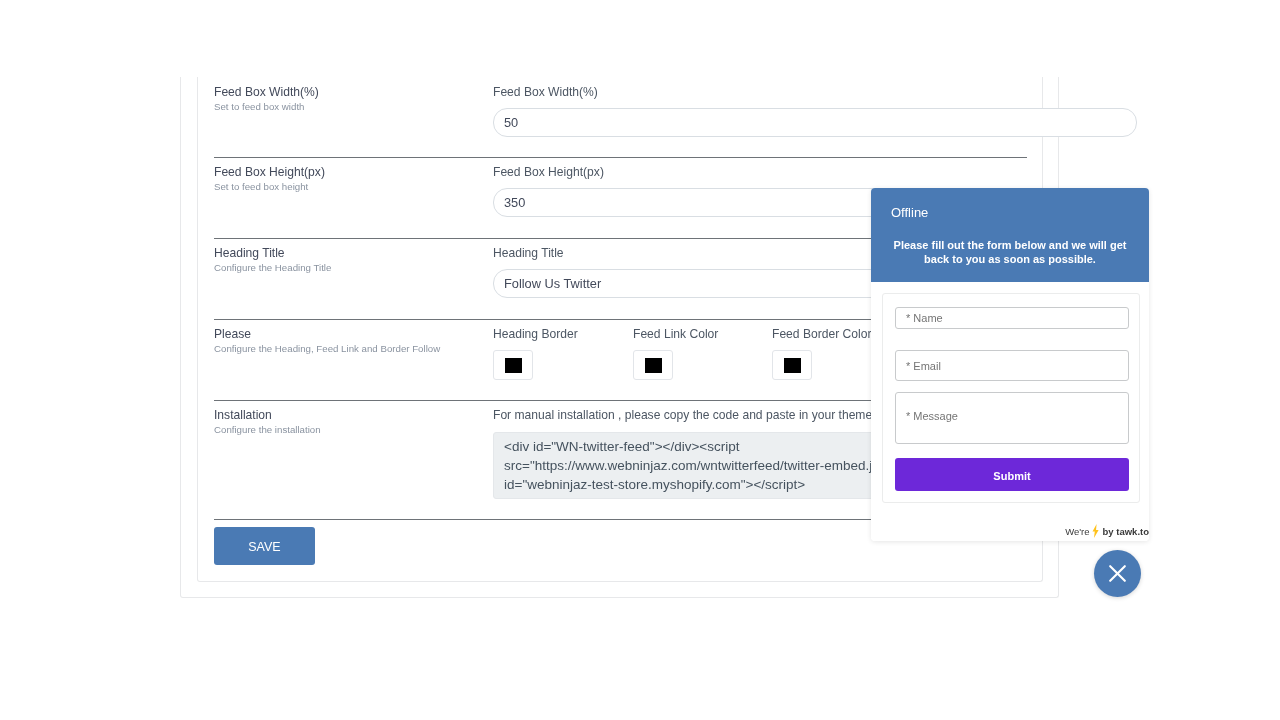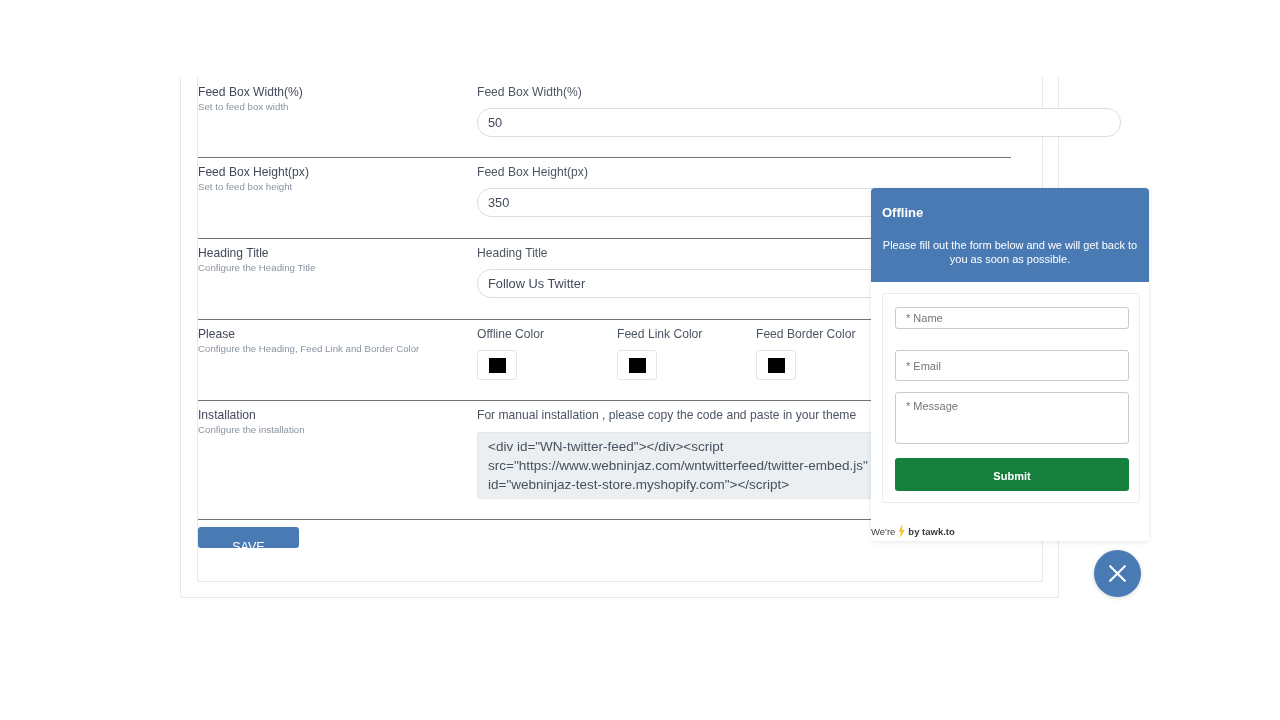"Feed Box Width(%)" .rows { left: 0 -> 16px }
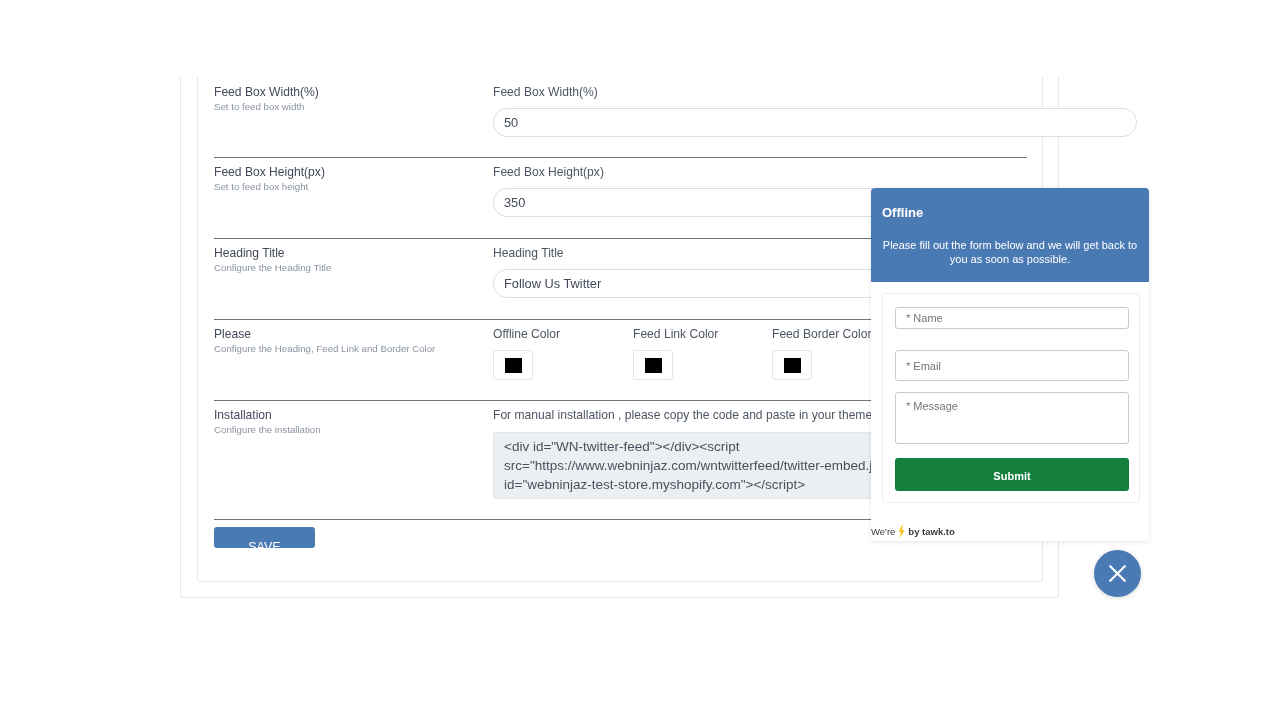"Offline" .chat-title { font-weight: bold -> none; margin-left: 0px -> 9px }
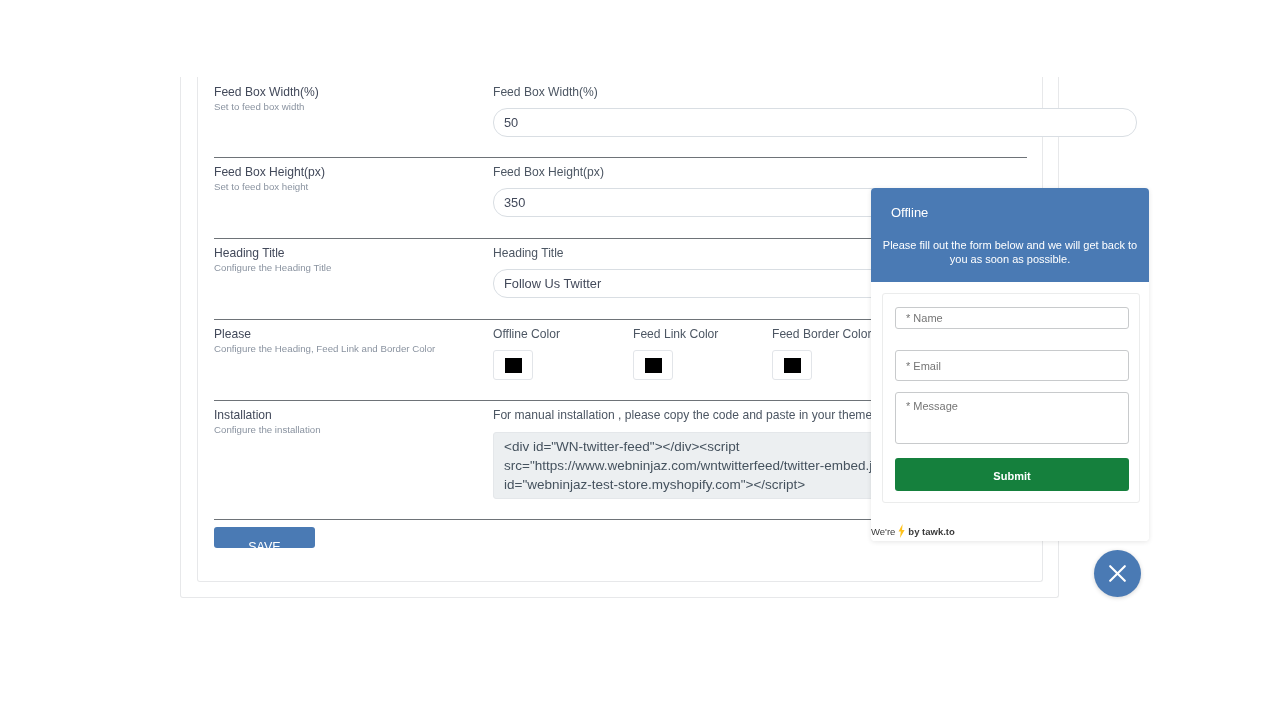"Please fill out the form" .chat-sub { font-weight: none -> bold }
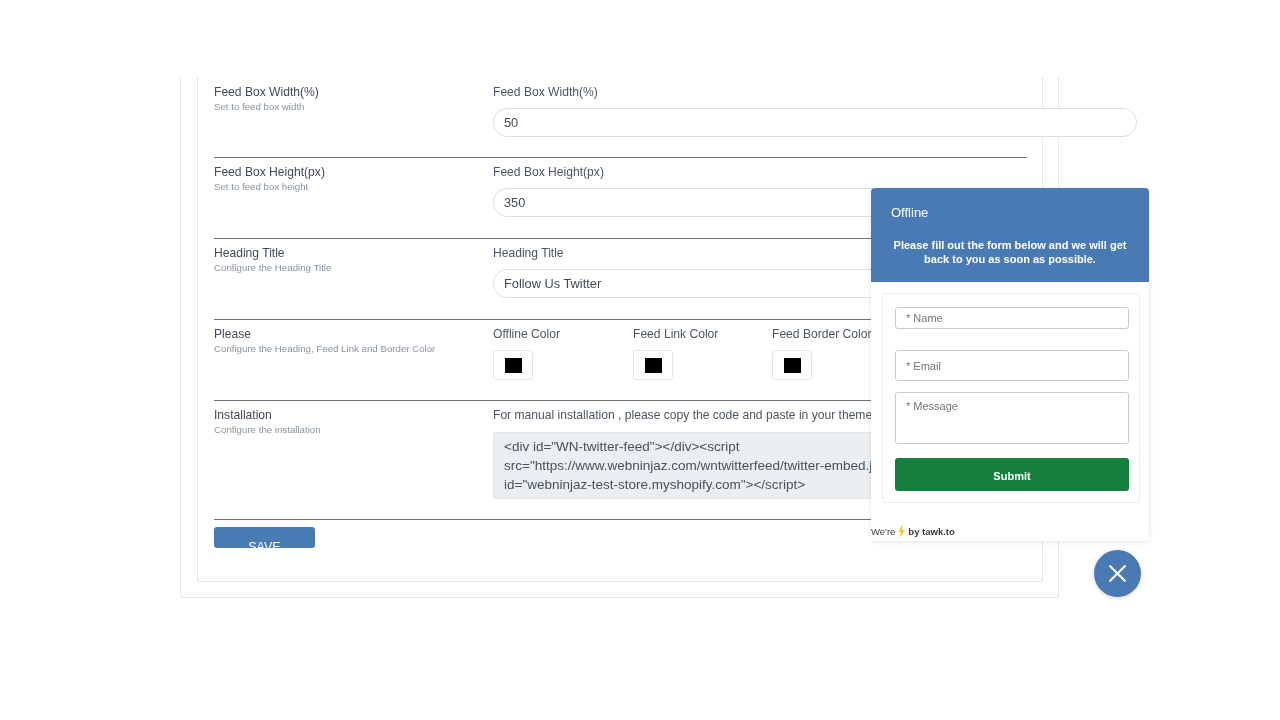"Offline Color" div.flabel { text: Offline Color -> Heading Border }
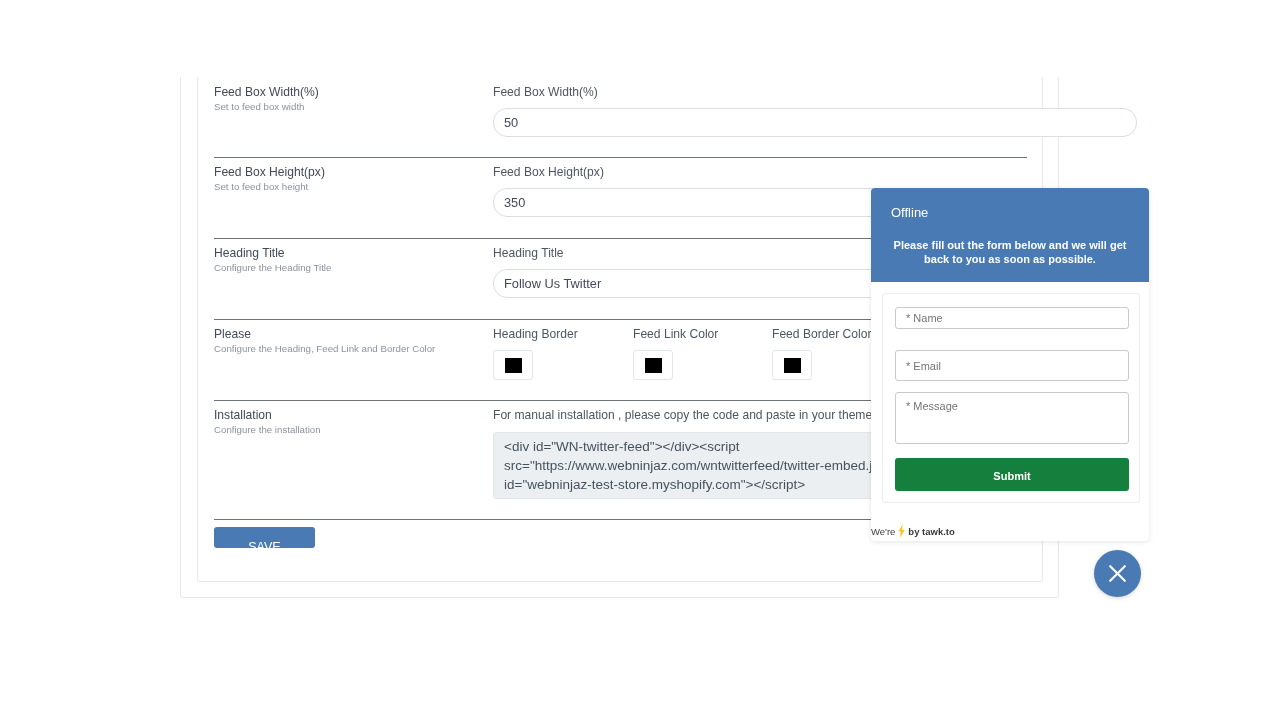"Configure the Heading, Feed Link" div.rdesc { text: Color -> Follow }
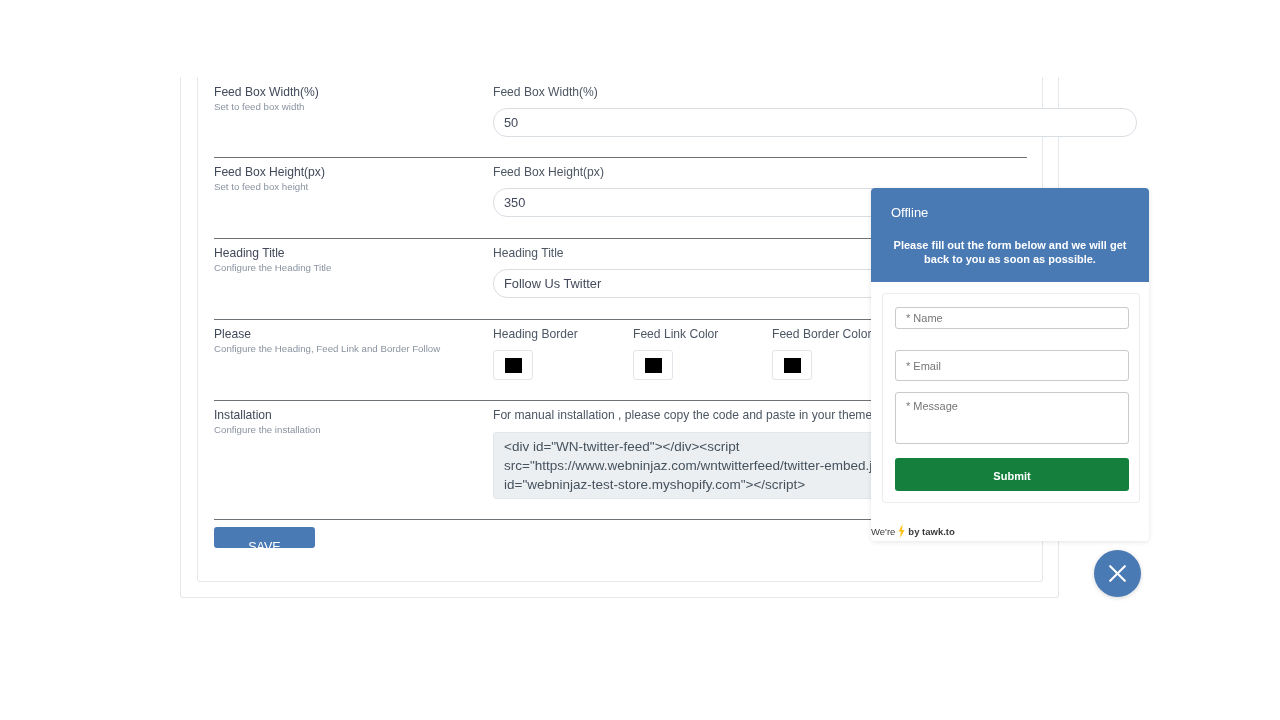"* Message" textarea.cf-input { padding-top: 7px -> 17px }
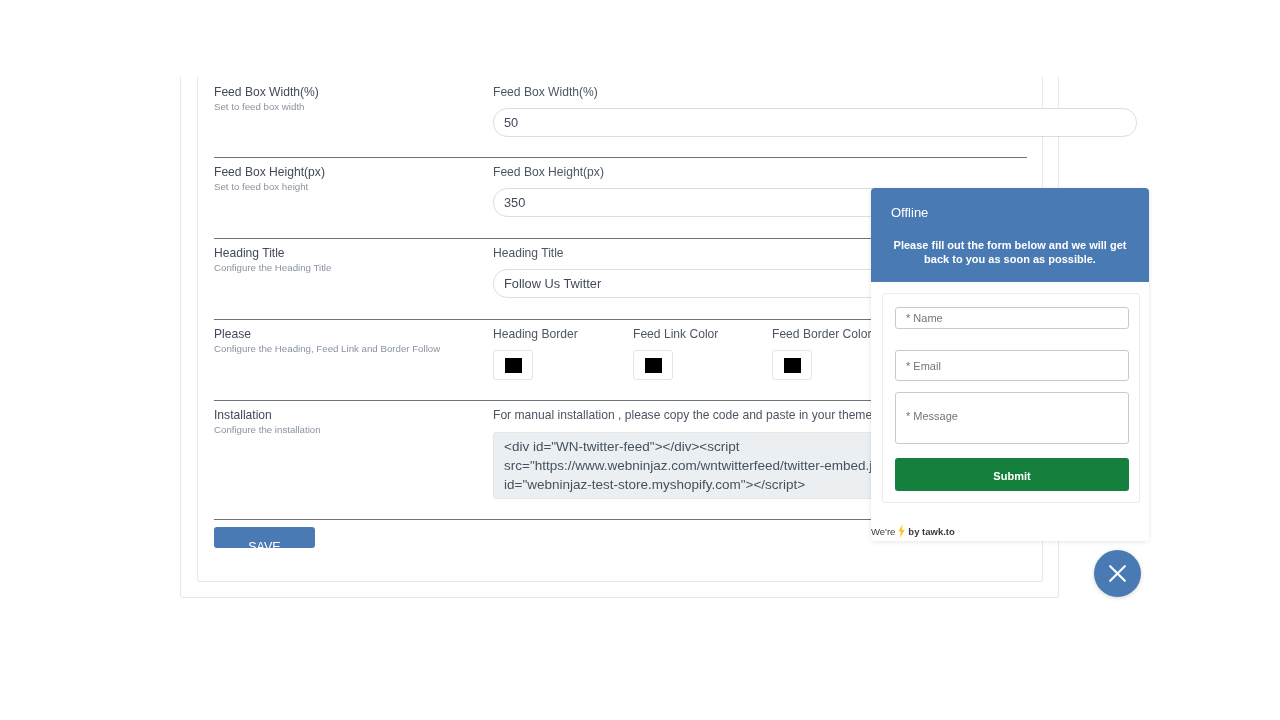"Submit" .cf-submit { background: #15803d -> #6d28d9 }
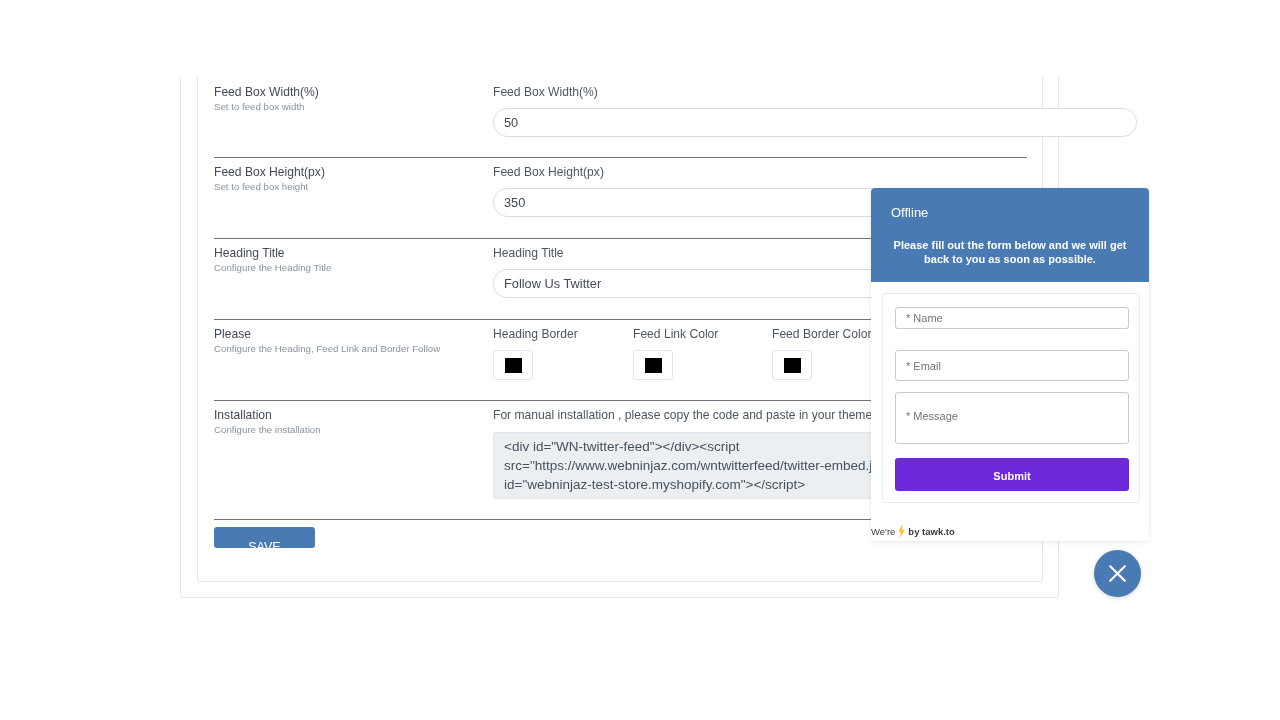"We're by tawk.to" .chat-foot { text-align: left -> right }
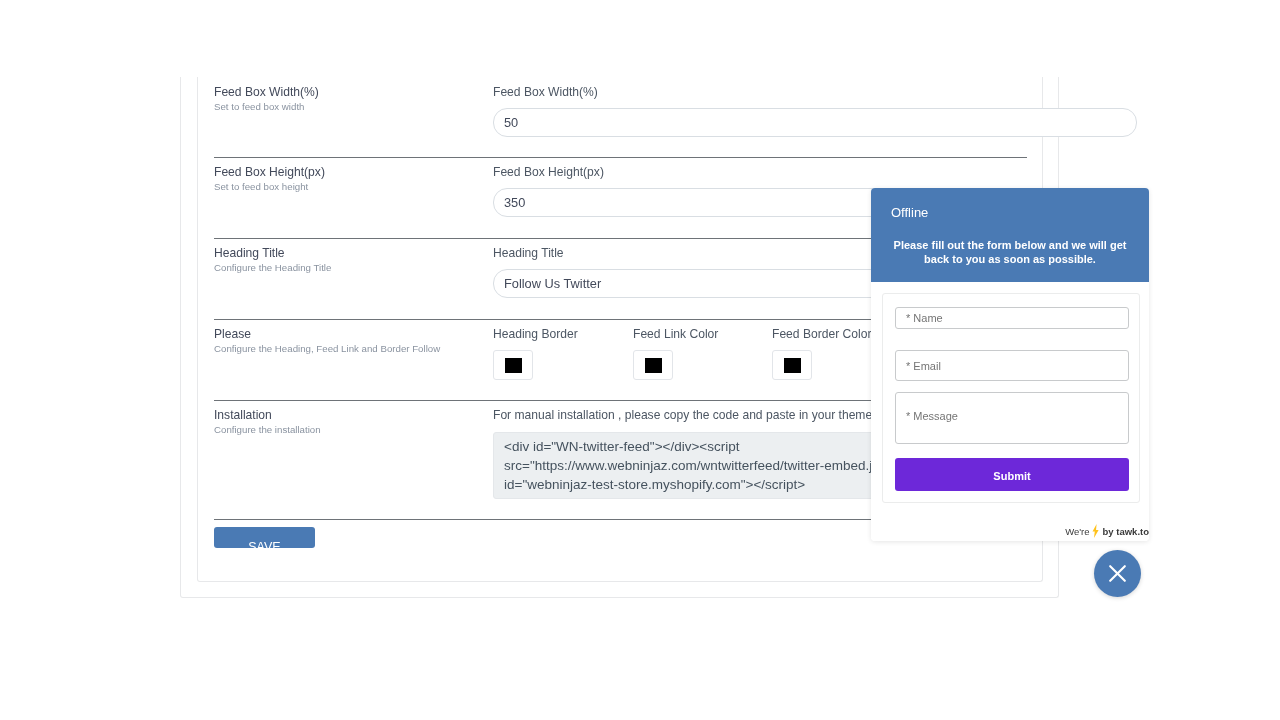"SAVE" .save-btn { height: 21px -> 38px }
